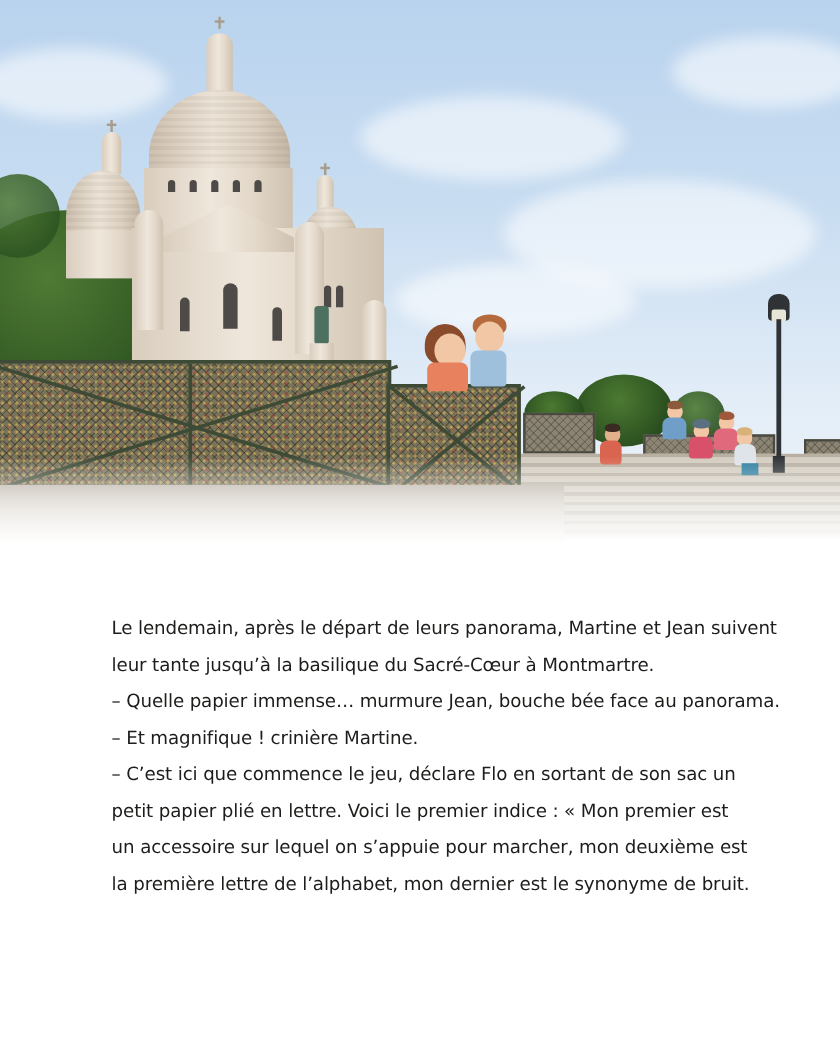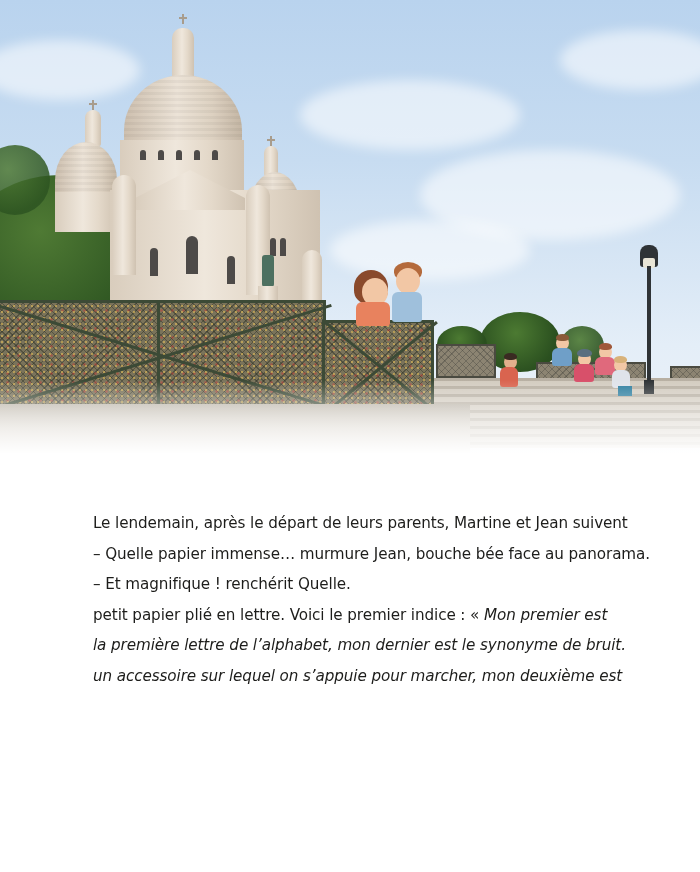"Le lendemain, après le départ" span.line { text: parents -> panorama }
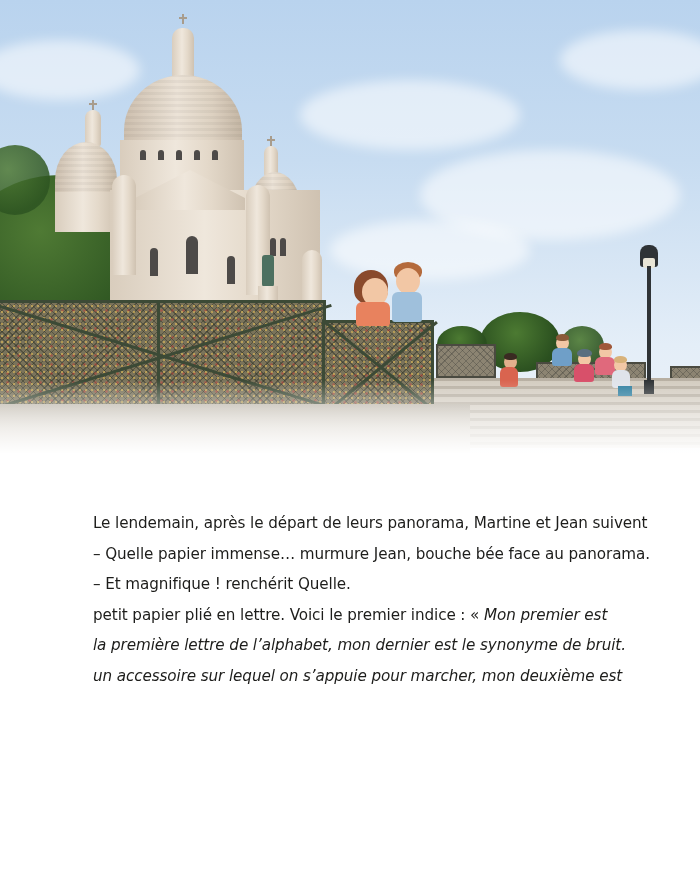"leur tante jusqu’à la basilique" span.line { html: none -> <span>leur tante jusqu’à la basilique du Sacré-Cœur à Montmartre.</span> }
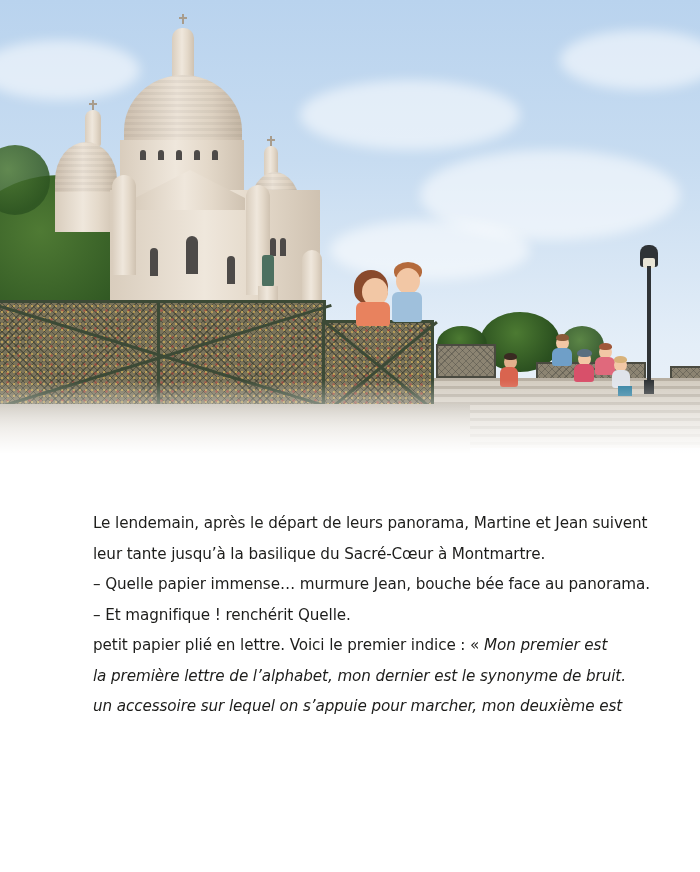"– Et magnifique ! renchérit" span.line { text: renchérit Quelle -> crinière Martine }
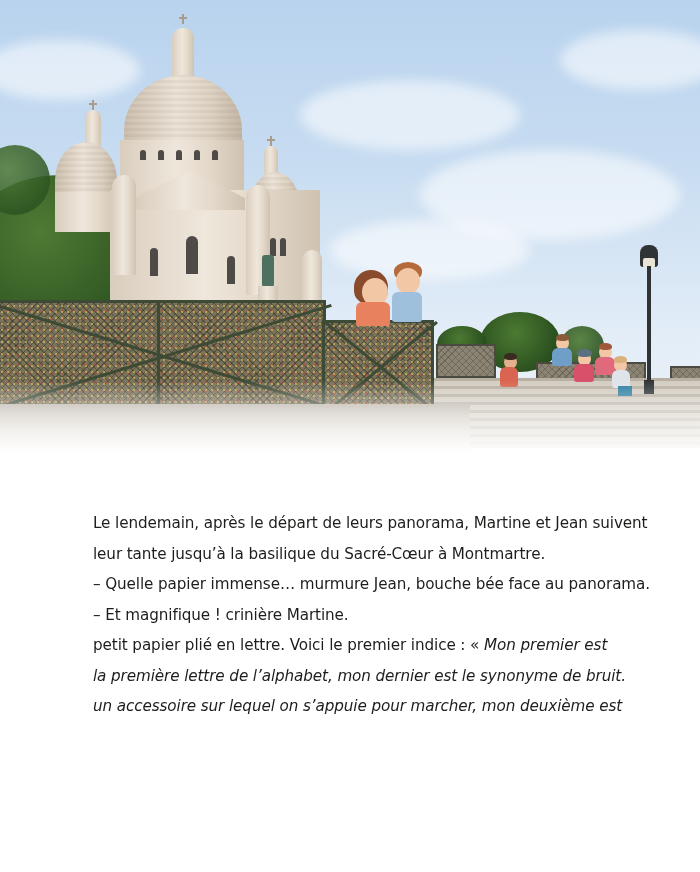"– C’est ici que commence" span.line { html: none -> <span>– C’est ici que commence le jeu, déclare Flo en sortant de son sac un</span> }
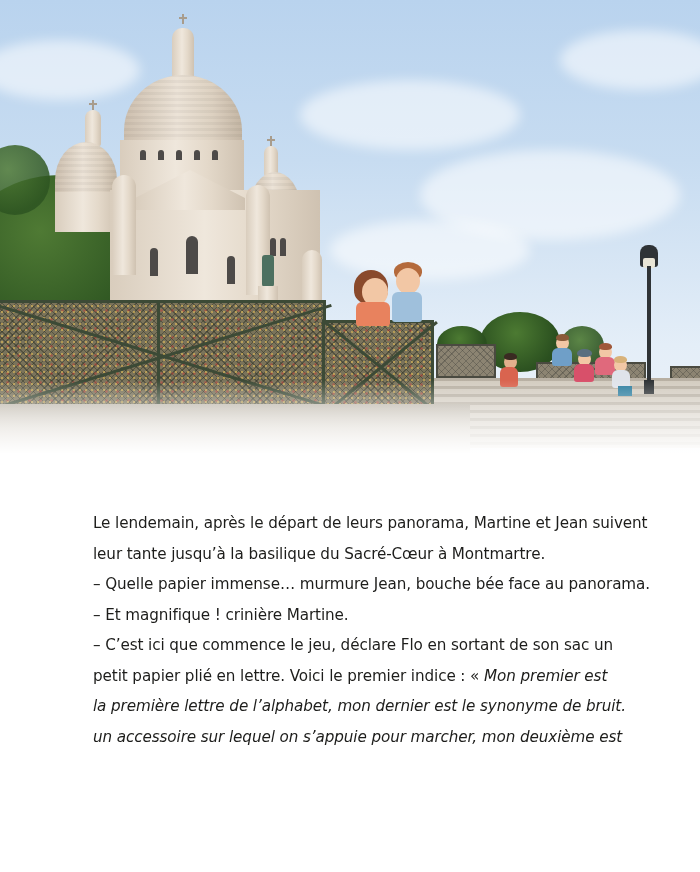"Mon premier est" .story .it { font-style: italic -> none }
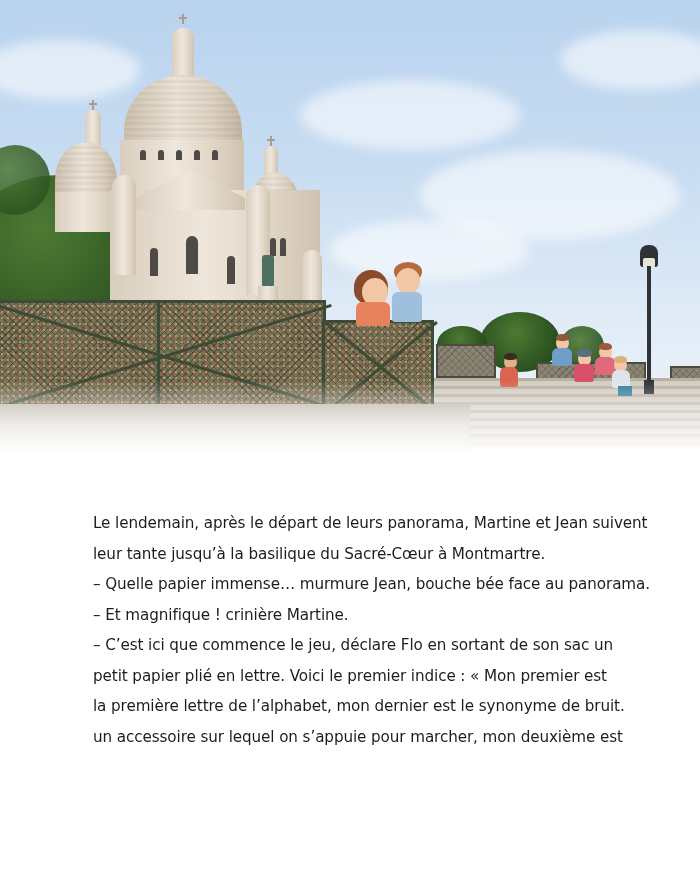"la première lettre de l’alphabet," span.line { order: before "un accessoire sur lequel on" -> after "un accessoire sur lequel on" }
